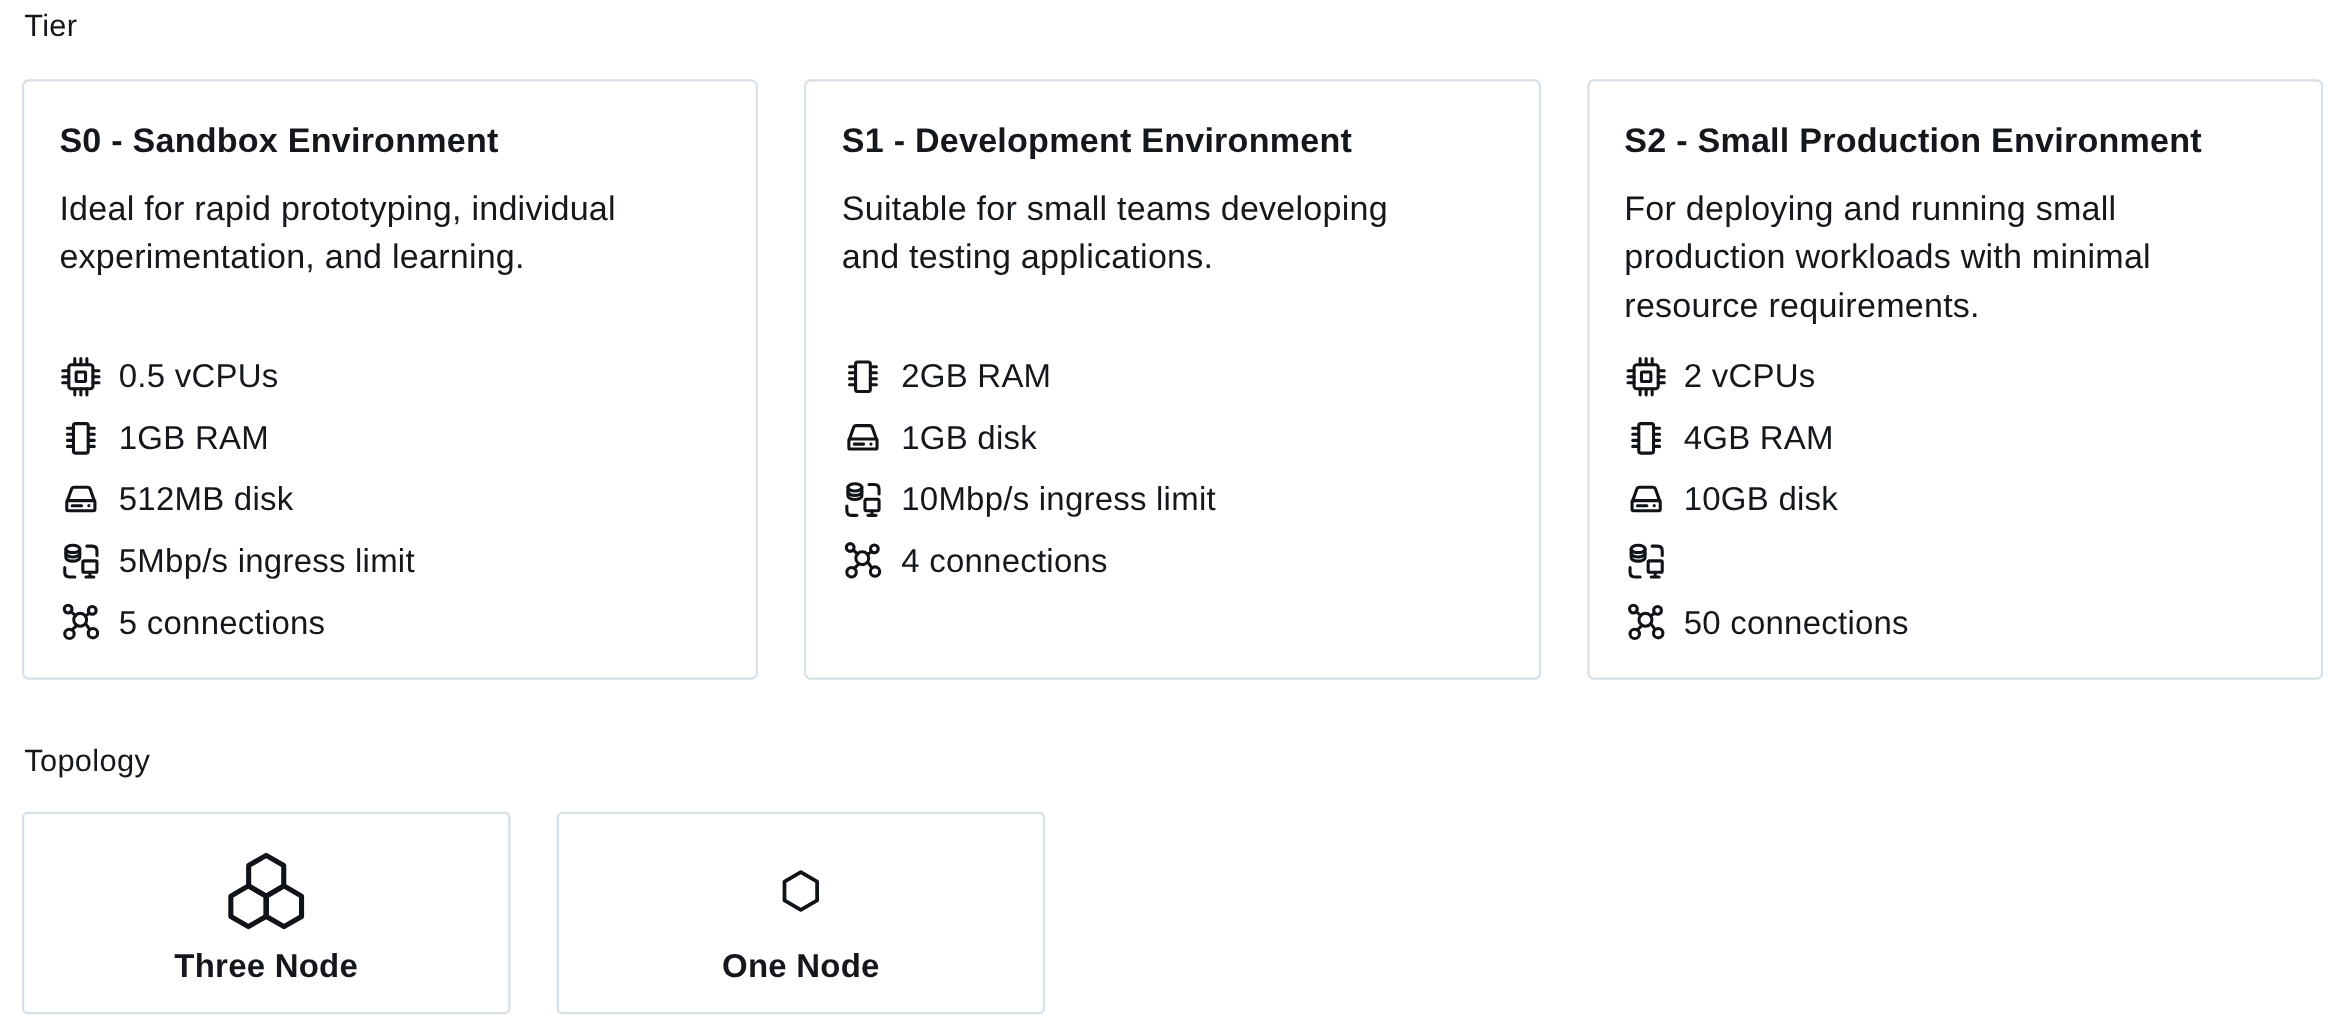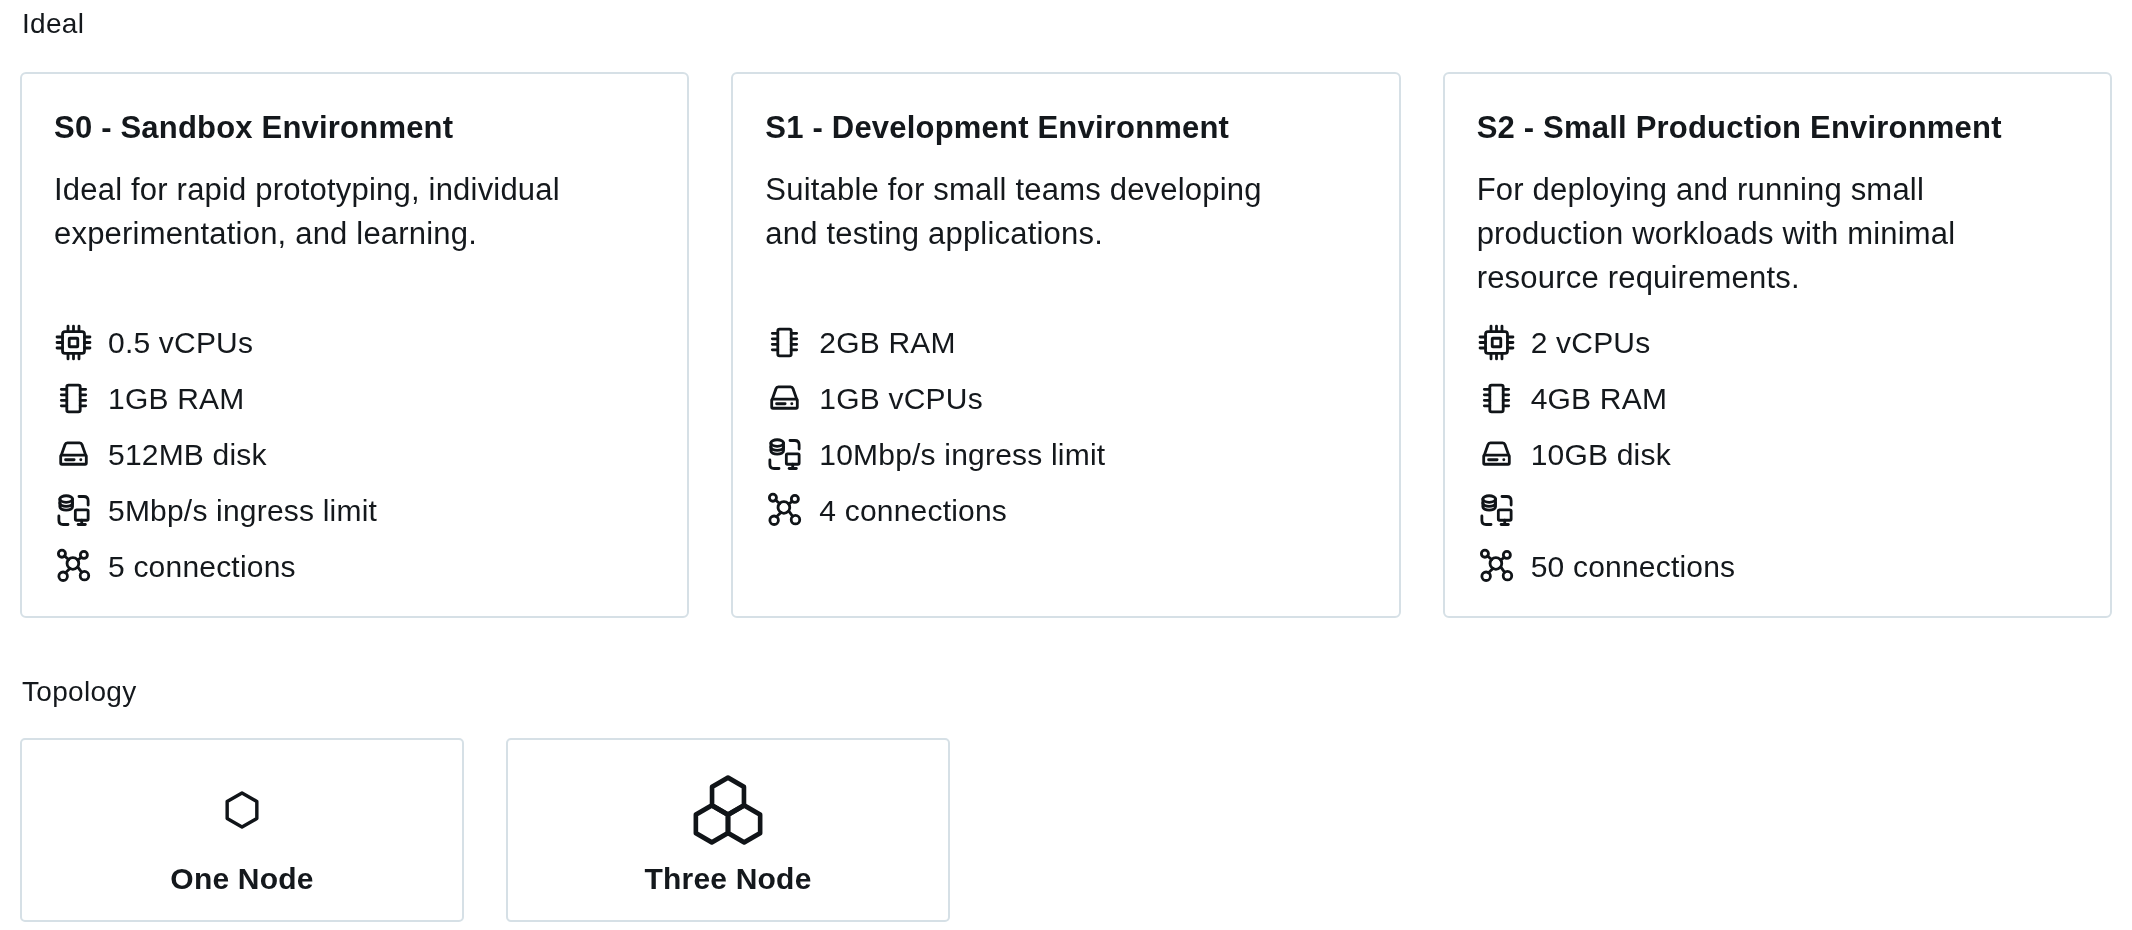"Ideal" div.section-label { text: Ideal -> Tier }
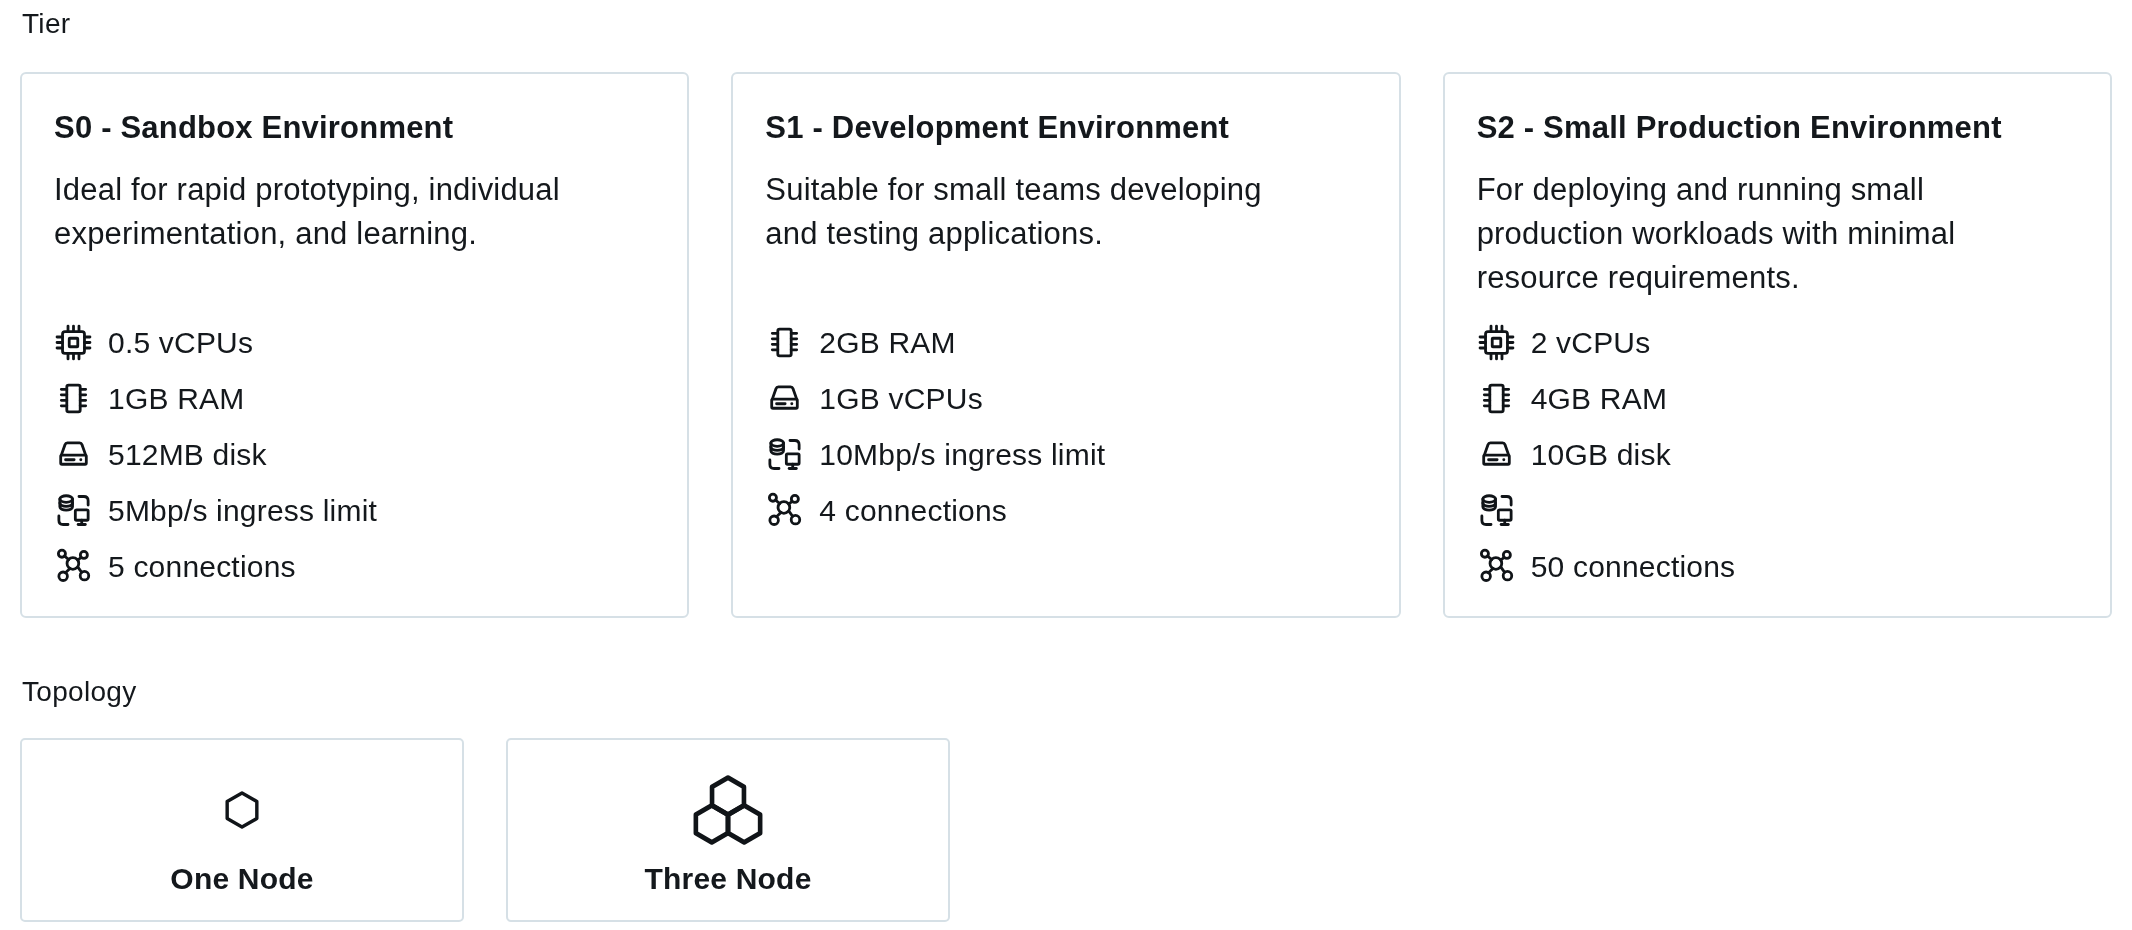"1GB vCPUs" span { text: vCPUs -> disk }
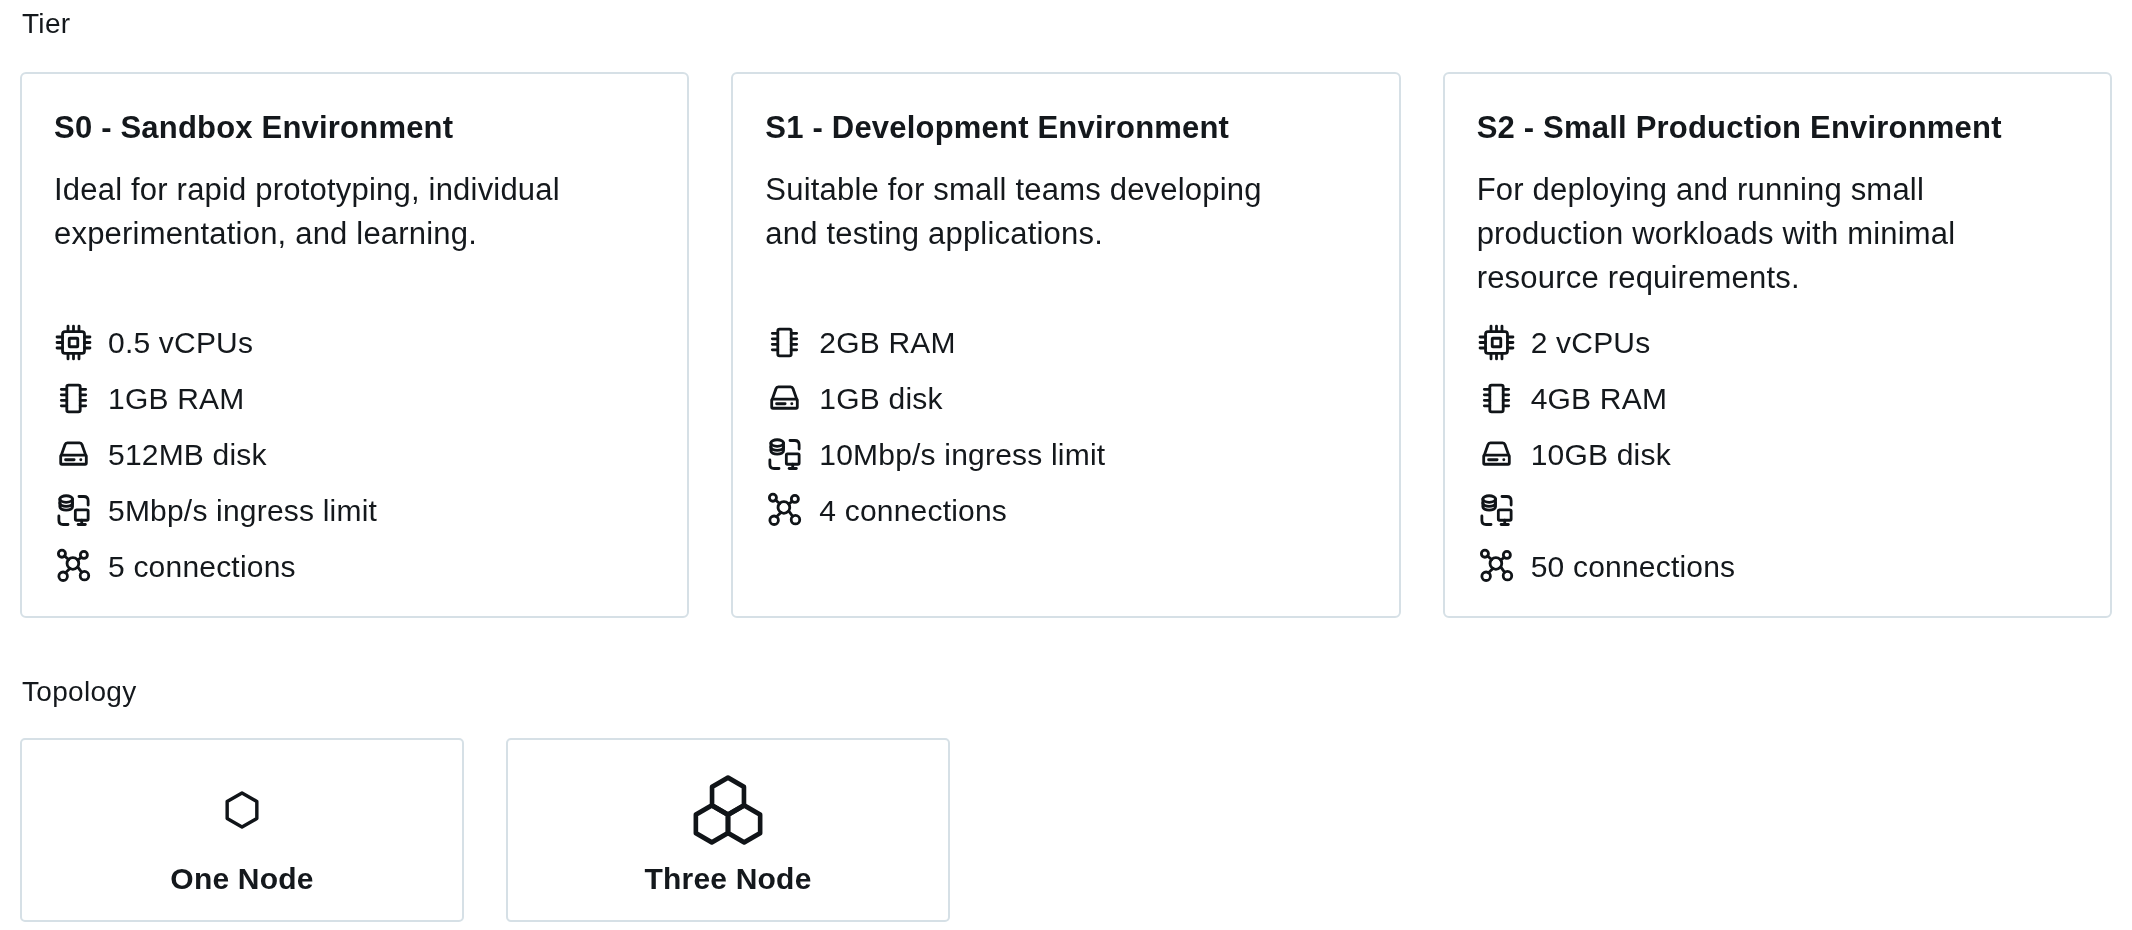"One Node" div.topo-card { order: before "Three Node" -> after "Three Node" }
